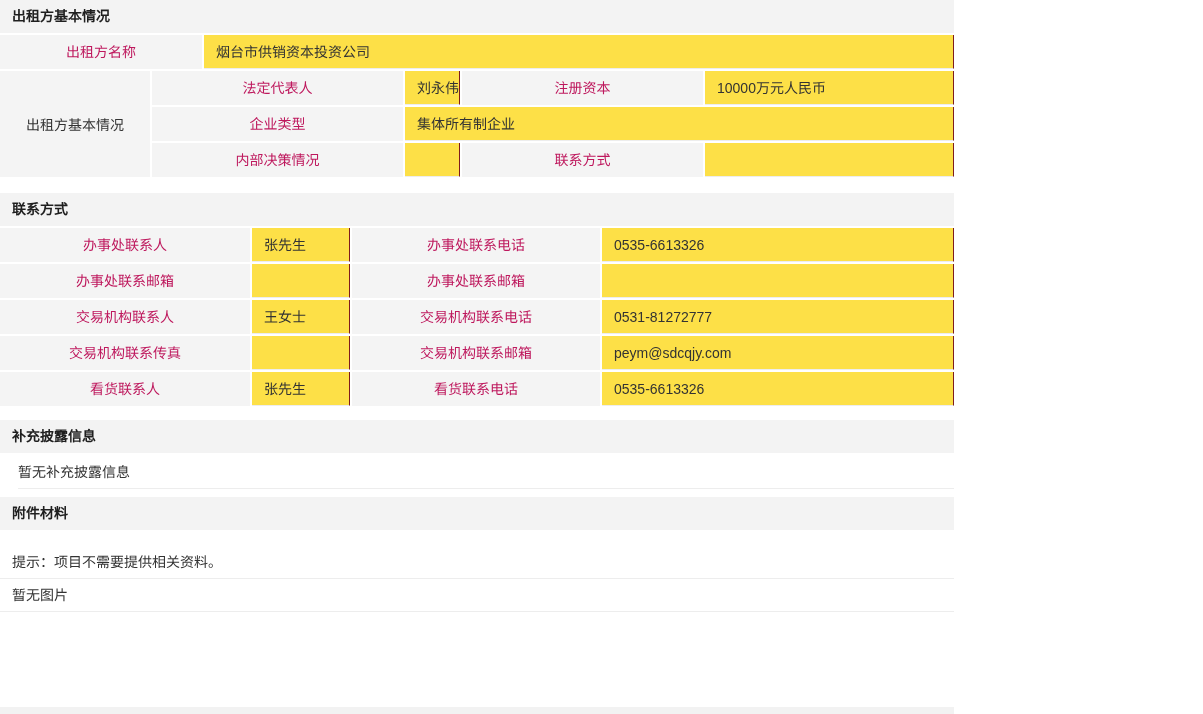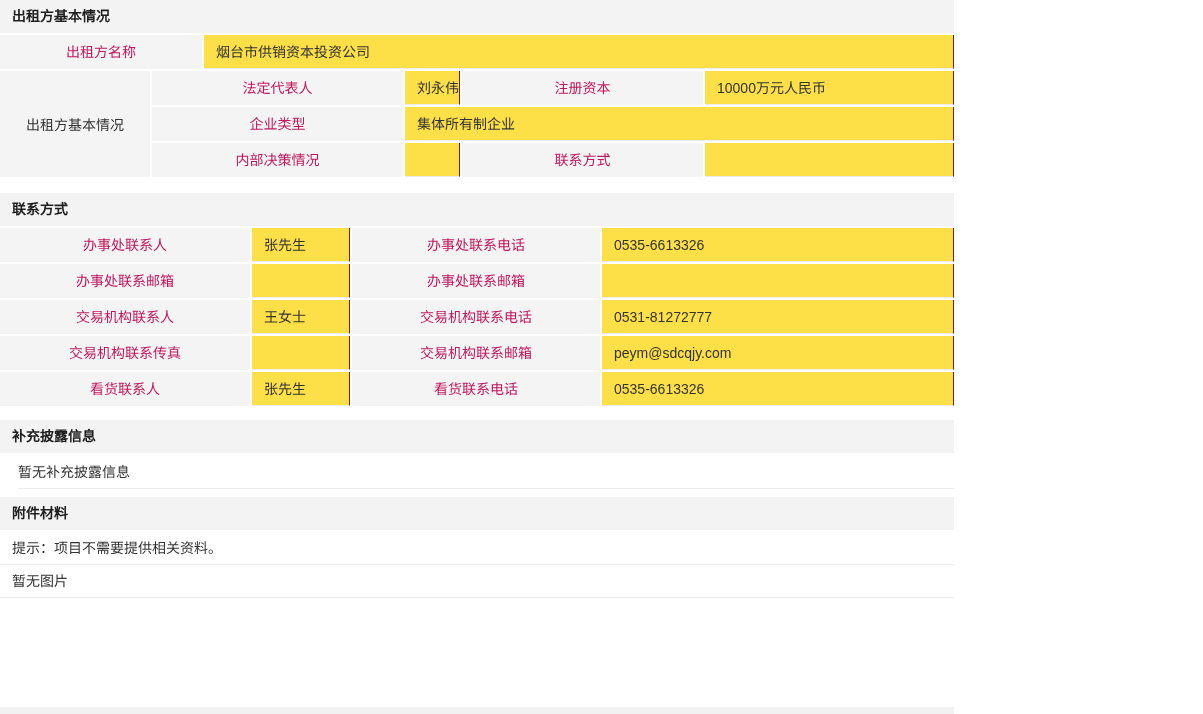"提示：项目不需要提供相关资料。" div.plain-row { margin-top: 2px -> 16px }
